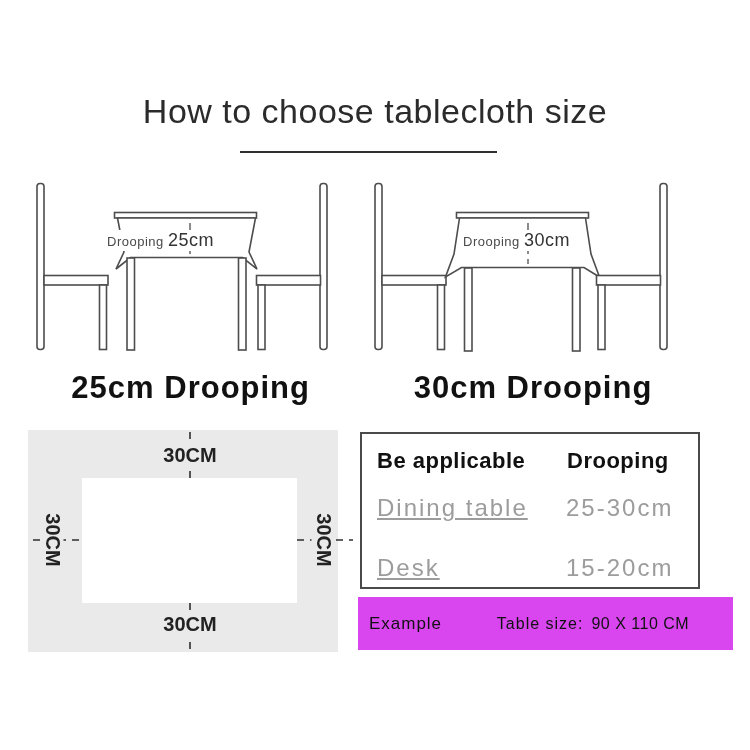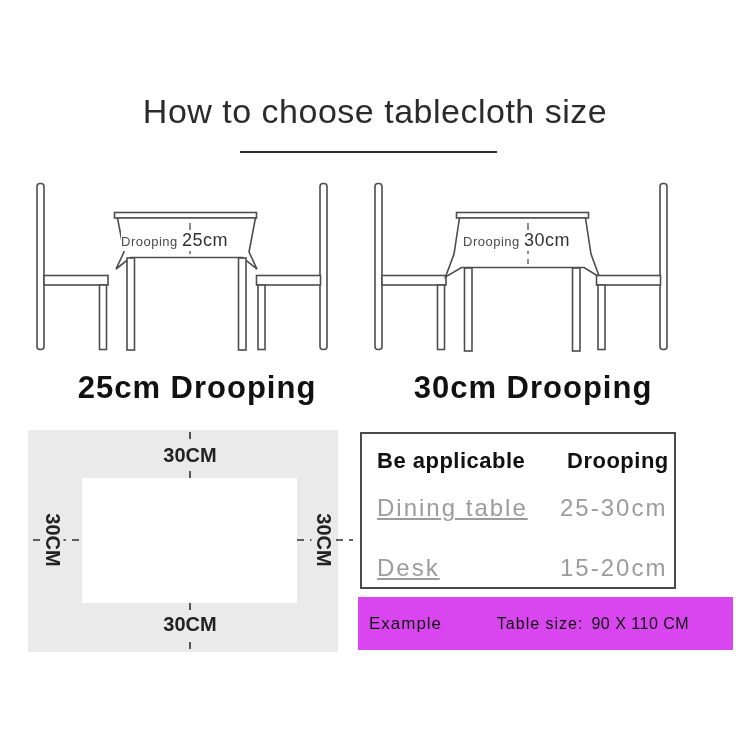"Drooping 25cm" .cloth-label-left { left: 121px -> 107px }
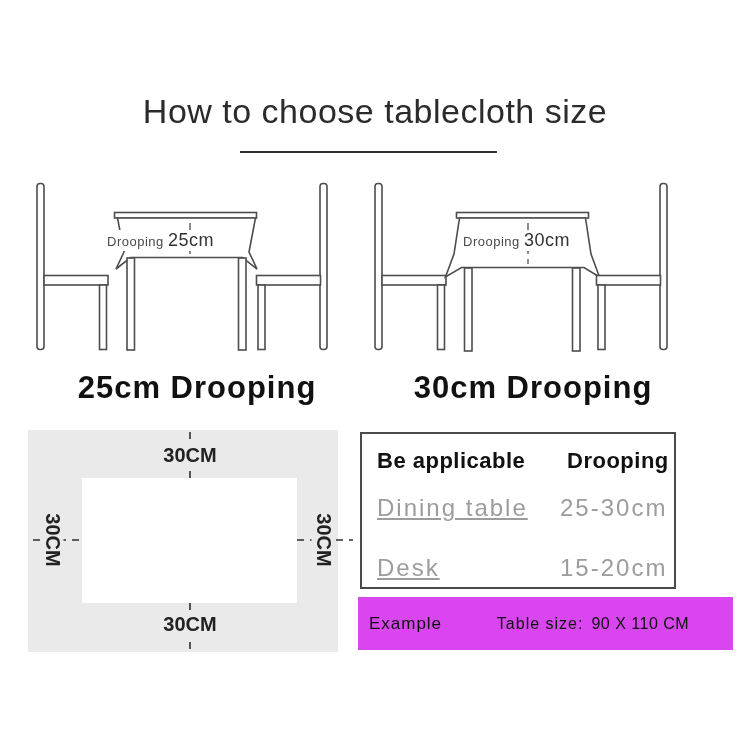"25cm Drooping" .scene-caption-left { left: 72px -> 60px; text-align: none -> right }
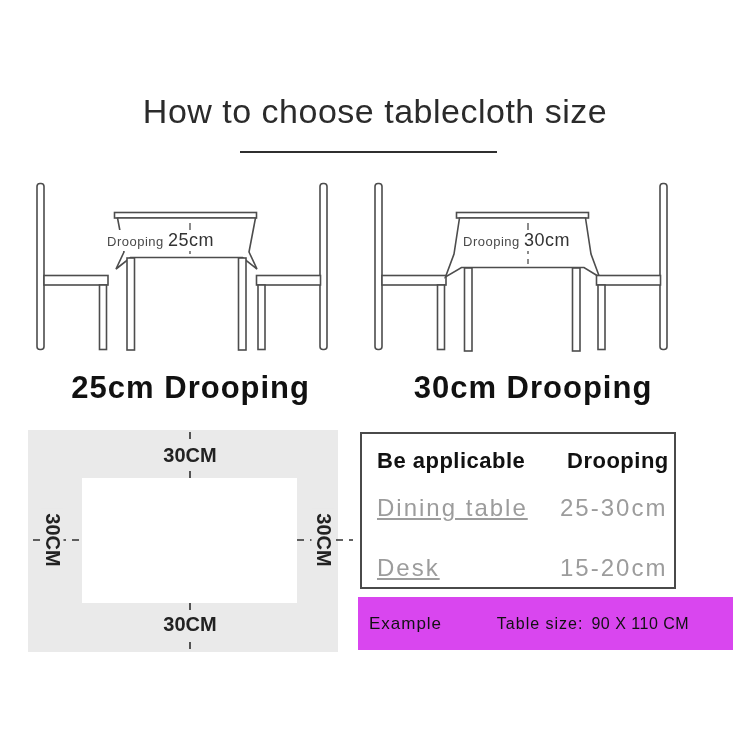"Be applicable" .spec { width: 316px -> 340px }
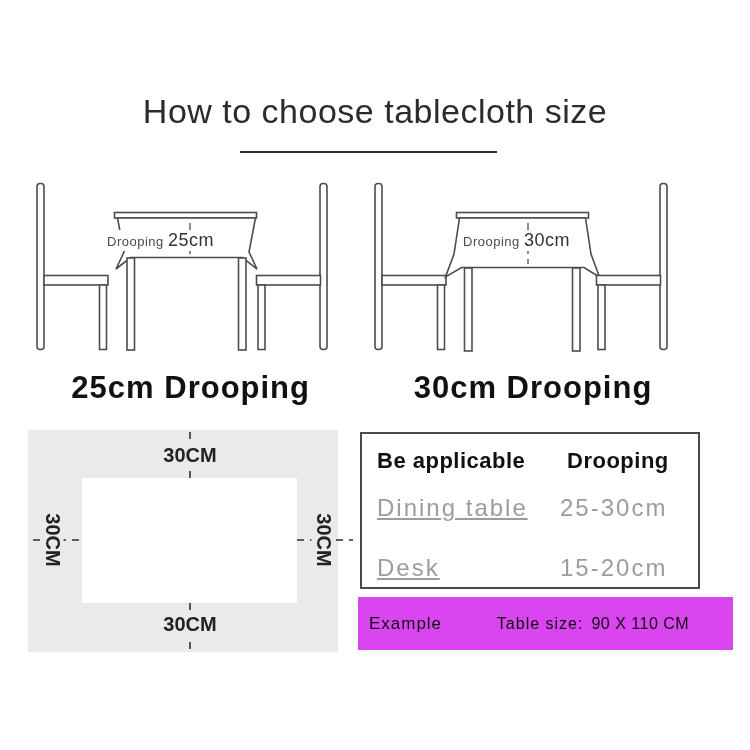"25-30cm" .spec .c2 { left: 198px -> 204px }
